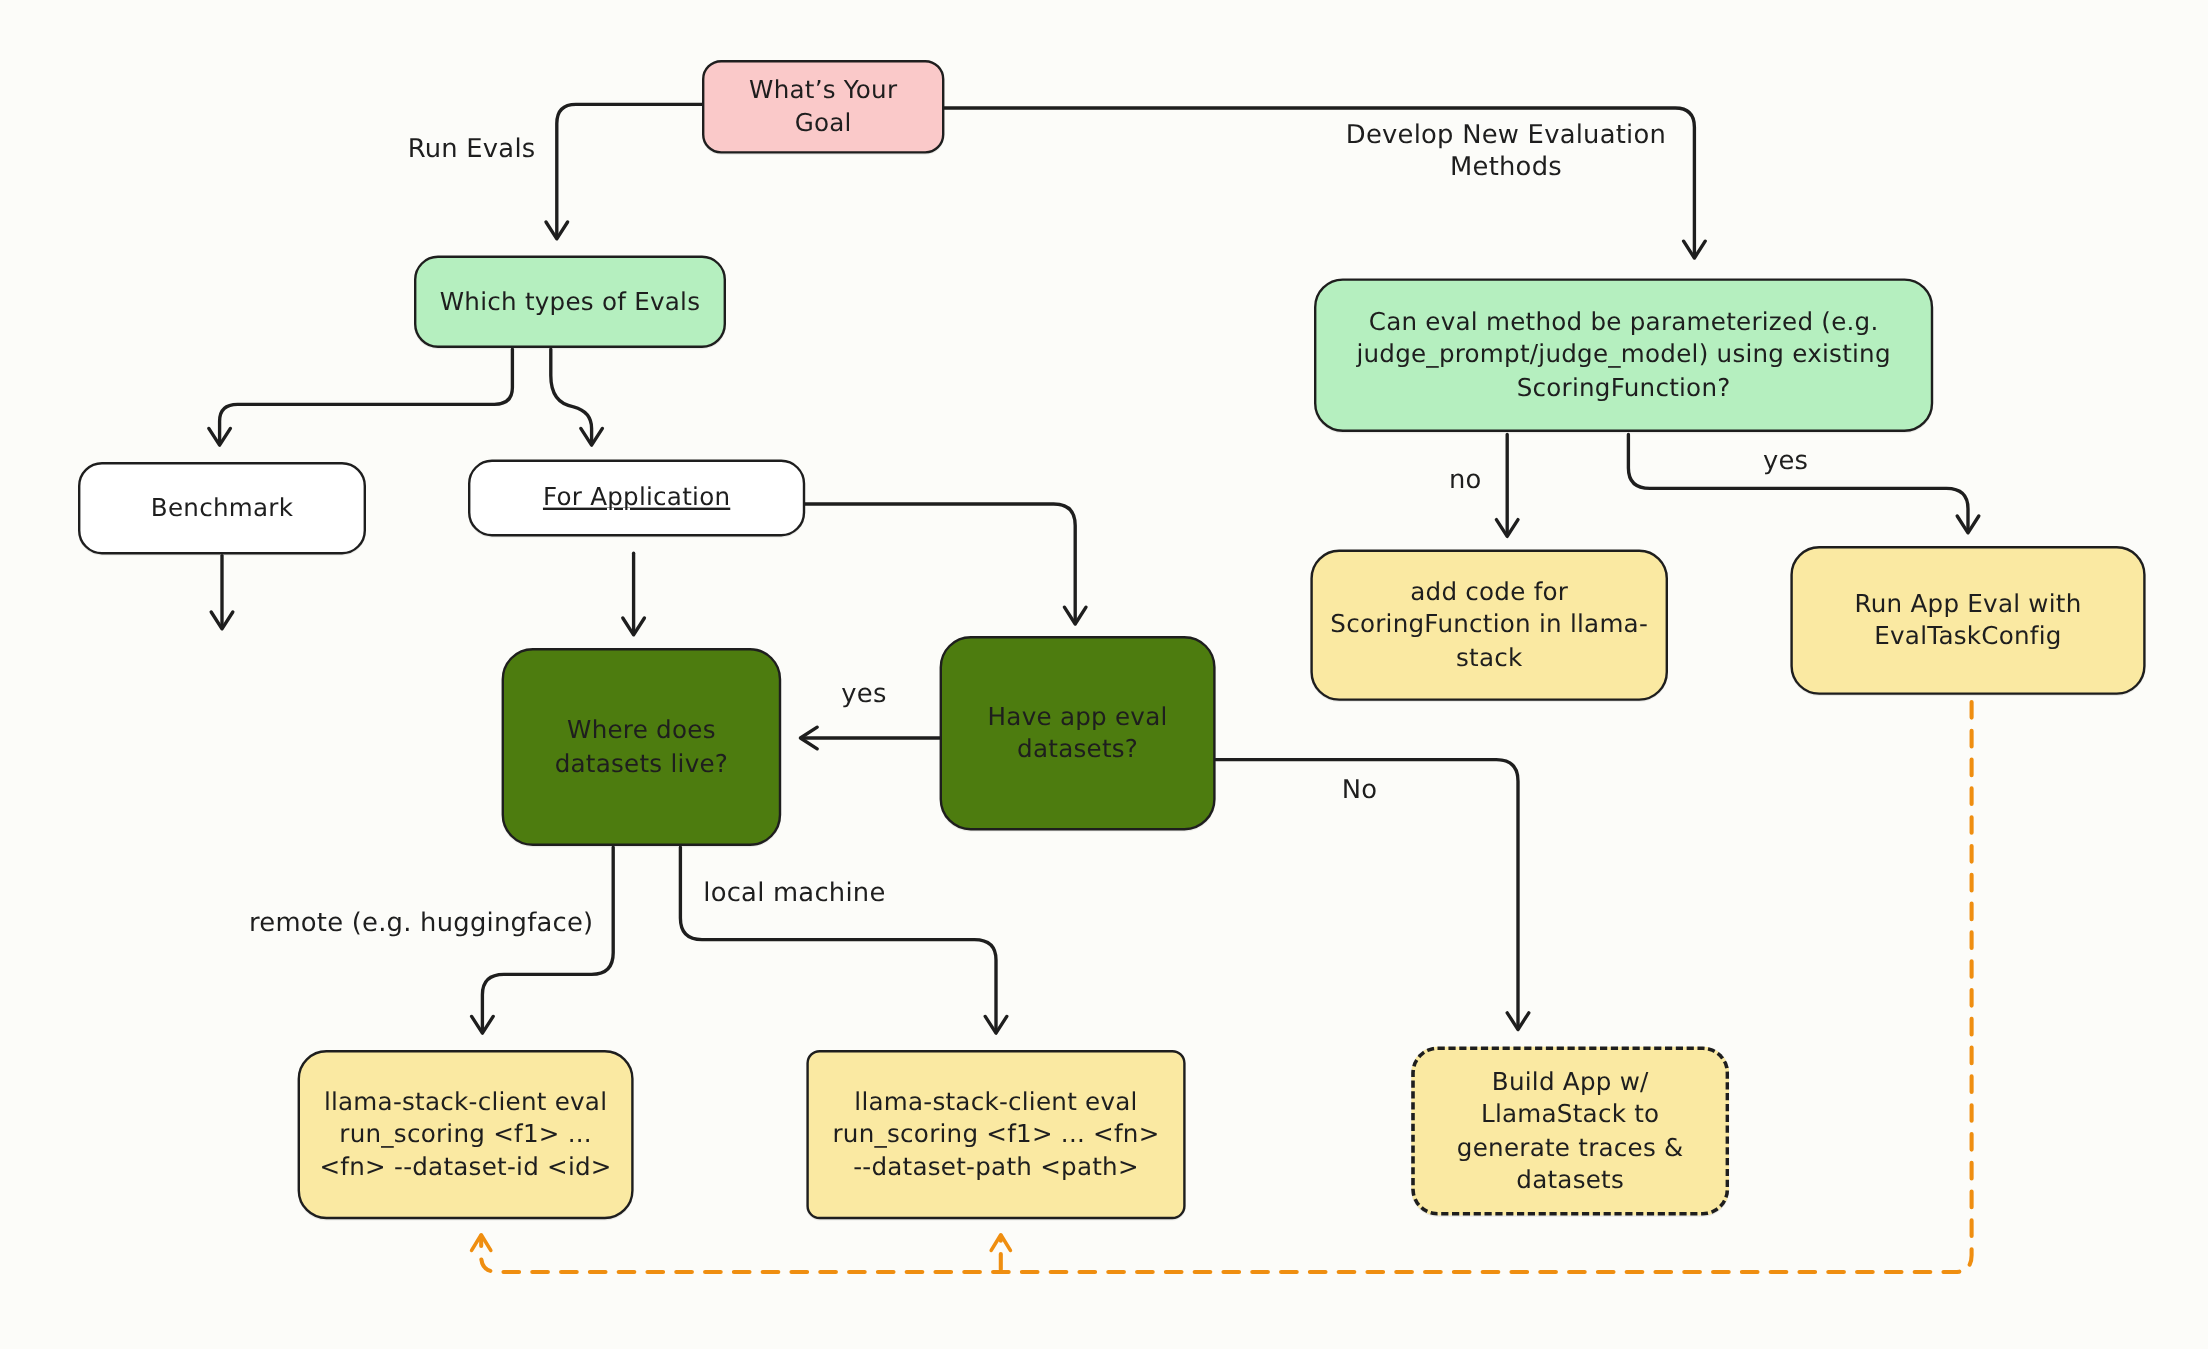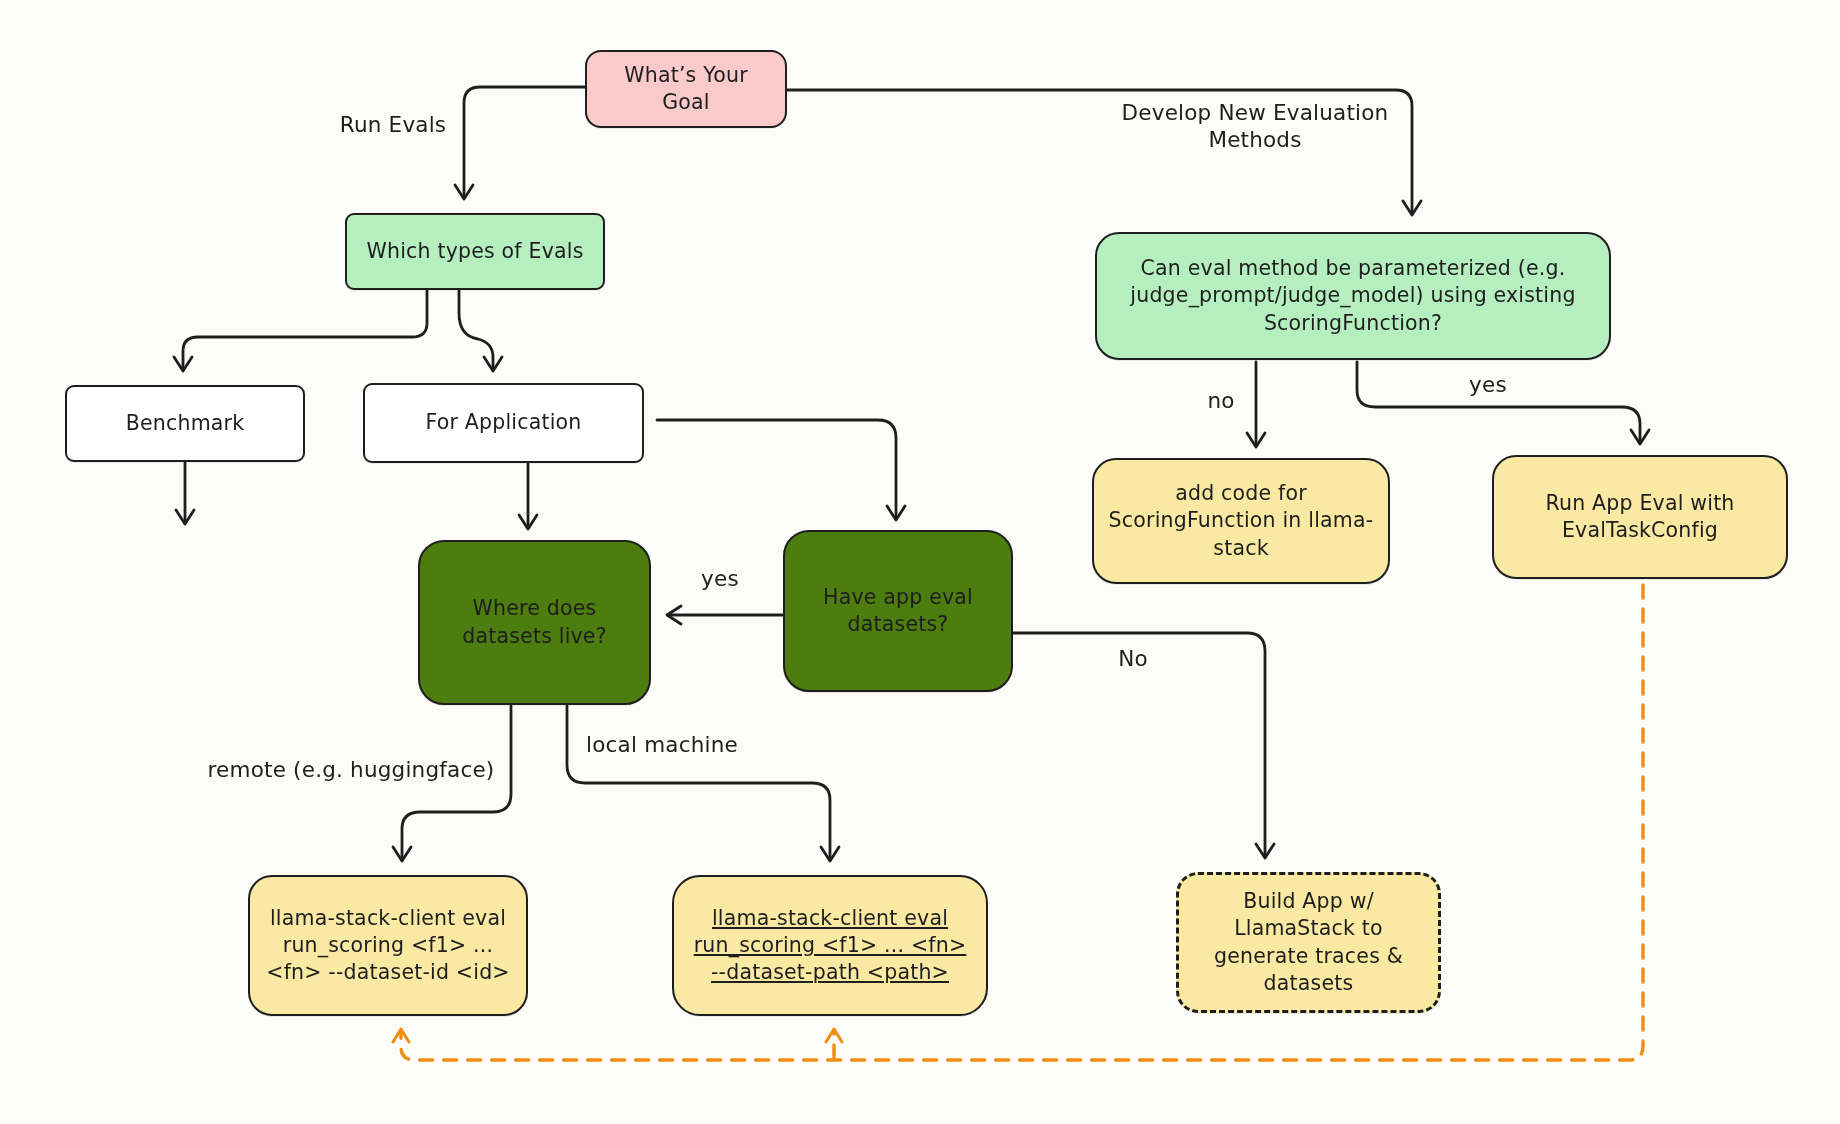"Which types of Evals" .node { border-radius: 9px -> 20px }
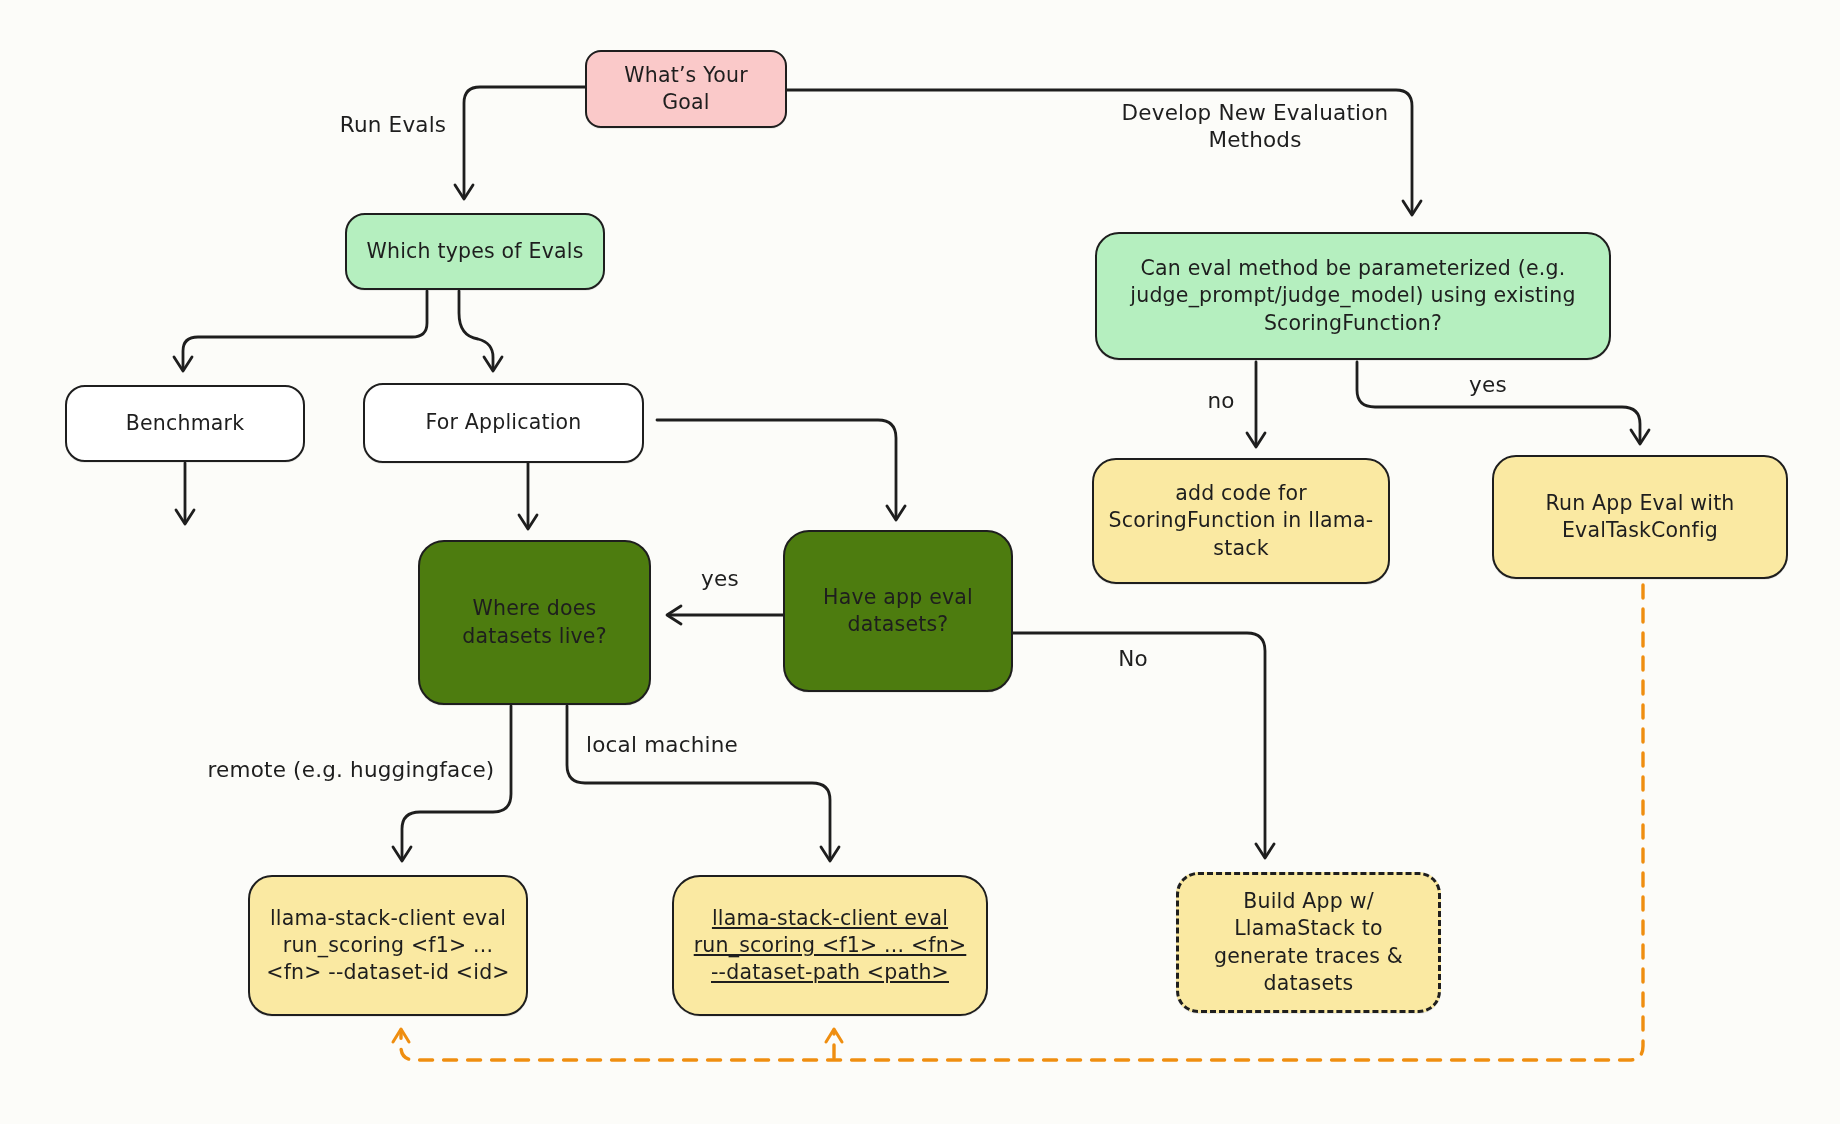"For Application" .n-forapp { height: 80px -> 64px; left: 363px -> 390px; text-decoration: none -> underline }
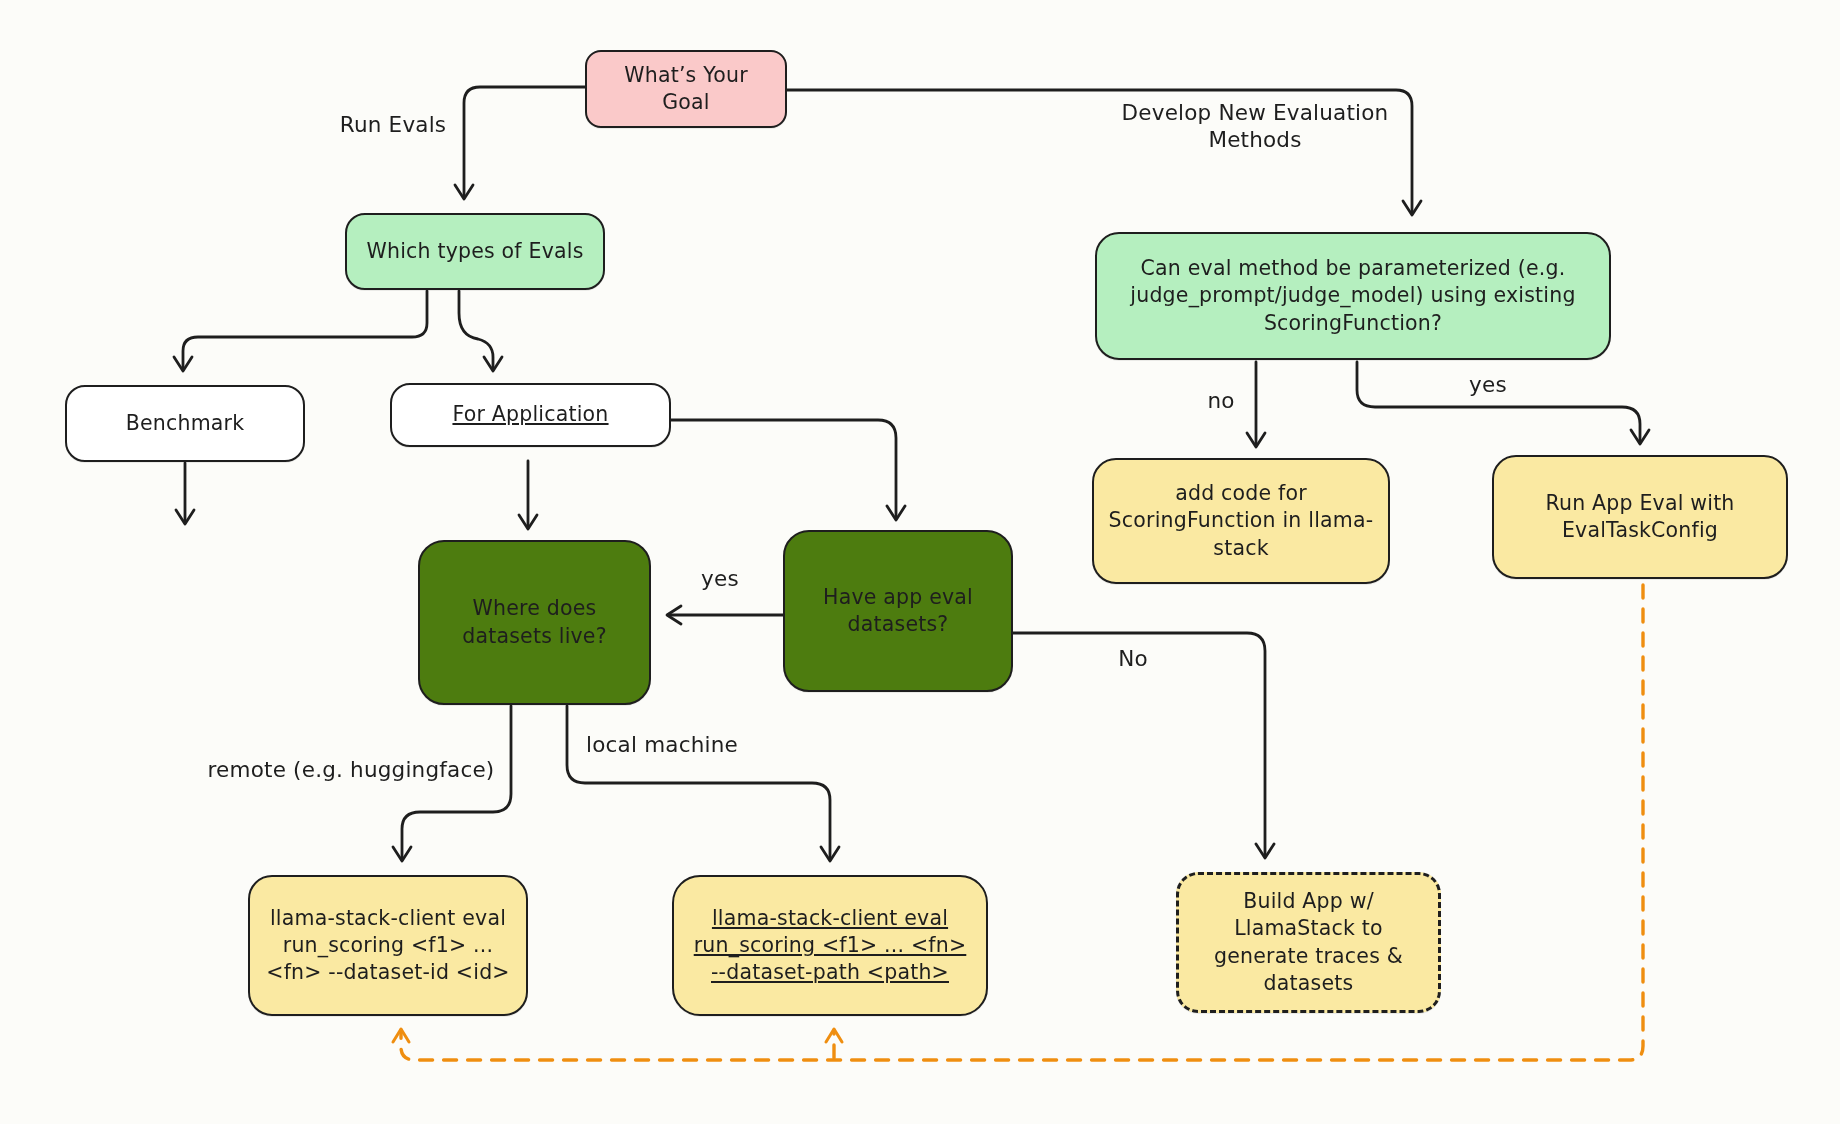"llama-stack-client eval run_scoring <f1> ... <fn> --dataset-path" .n-scorelocal { border-radius: 28px -> 11px; text-decoration: underline -> none }
